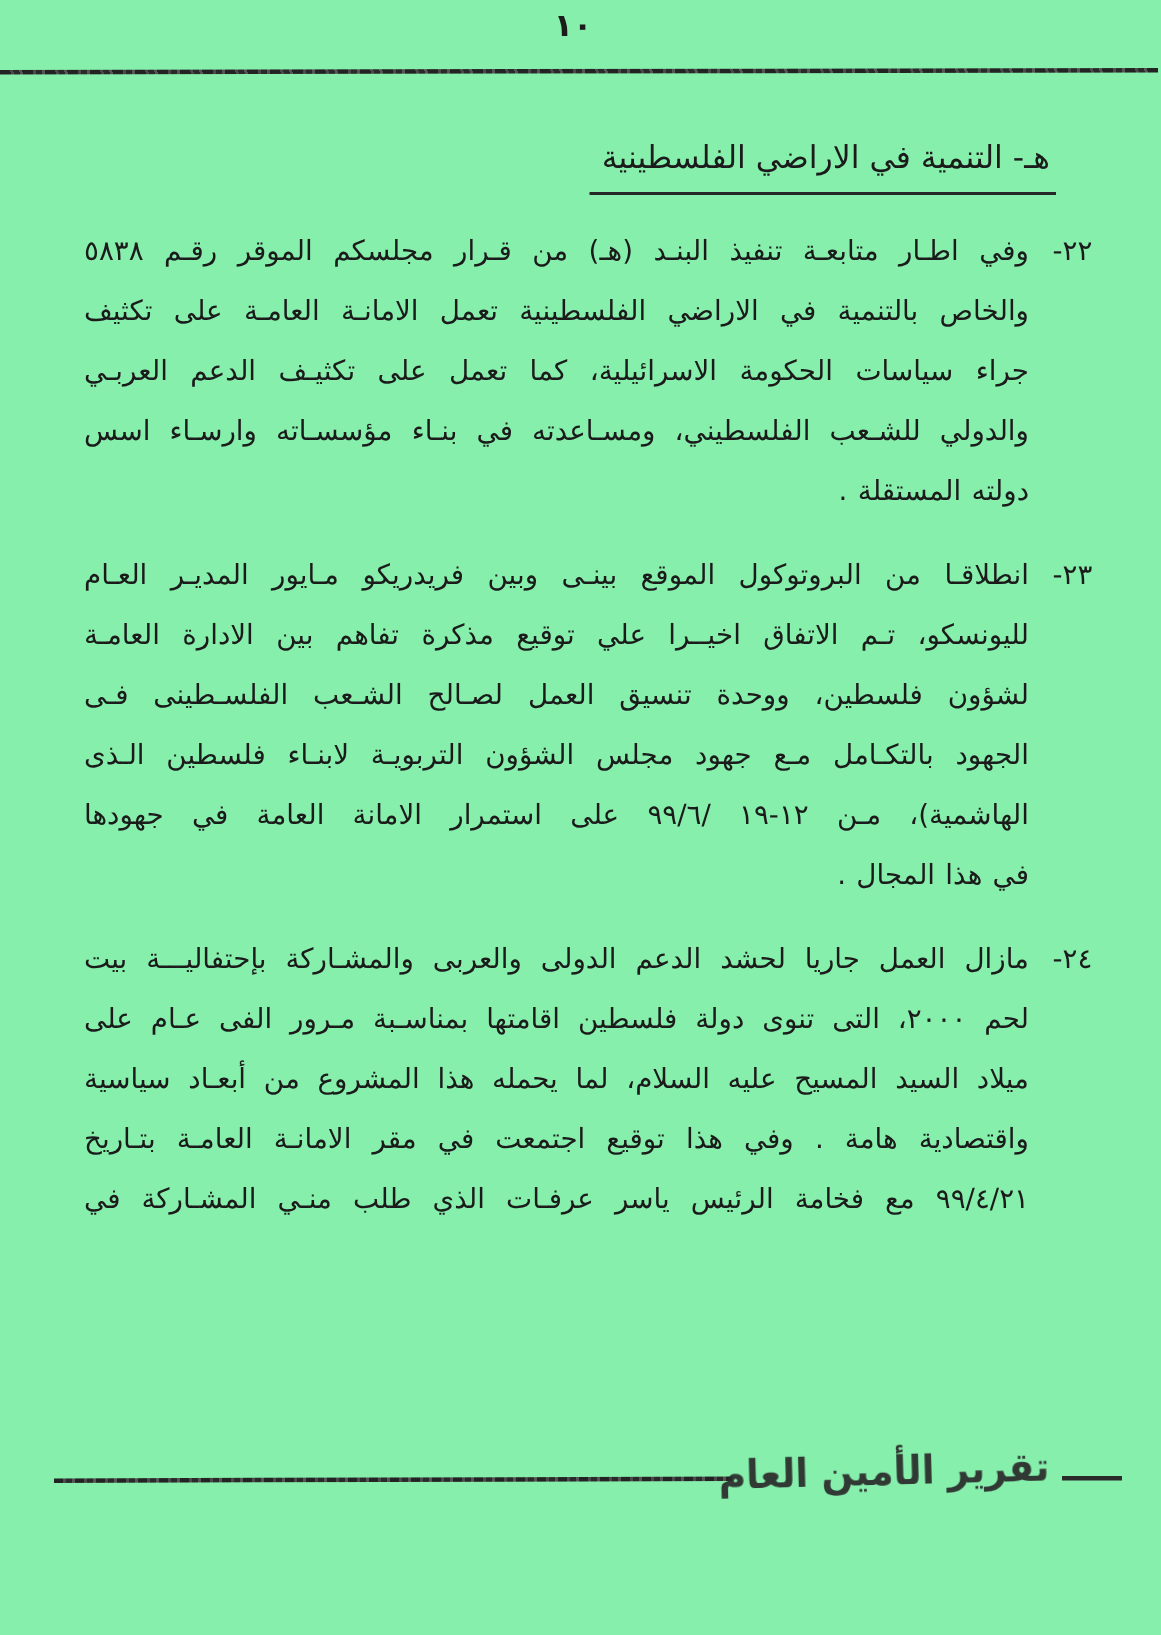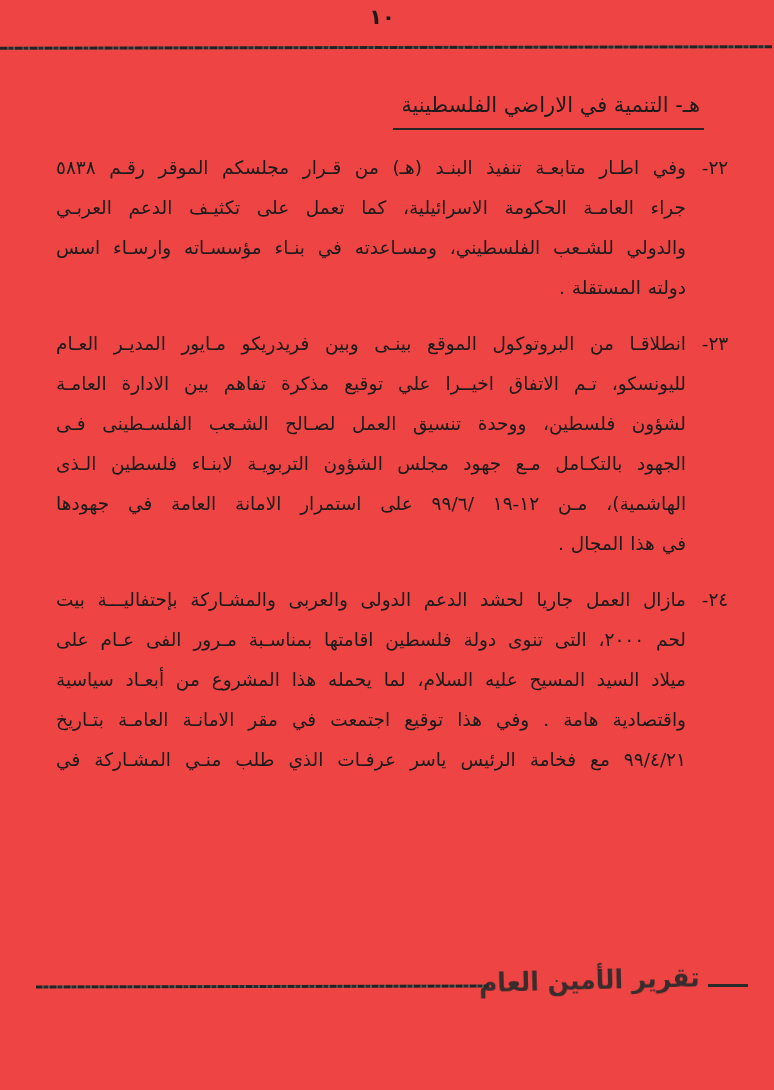"١٠" .page { background: #ef4444 -> #86efac }
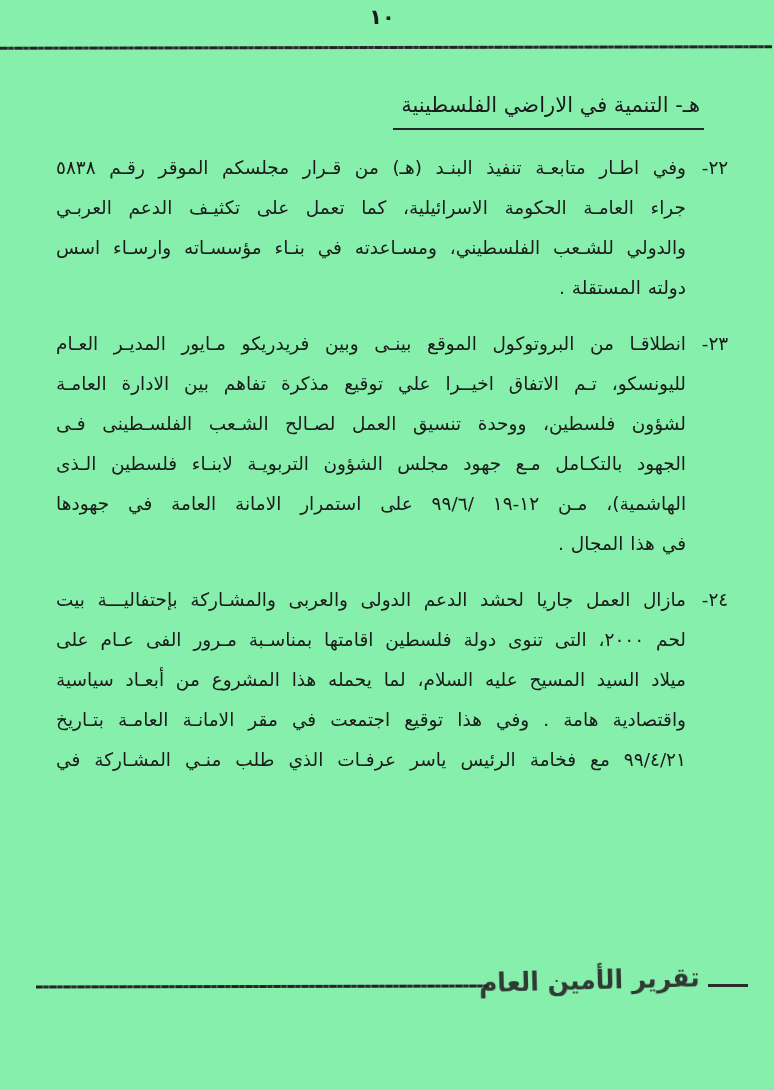"والخاص بالتنمية في الاراضي الفلسطينية" div.line { html: none -> <div>والخاص بالتنمية في الاراضي الفلسطينية تعمل الامانـة العامـة على تكثيف</div> }
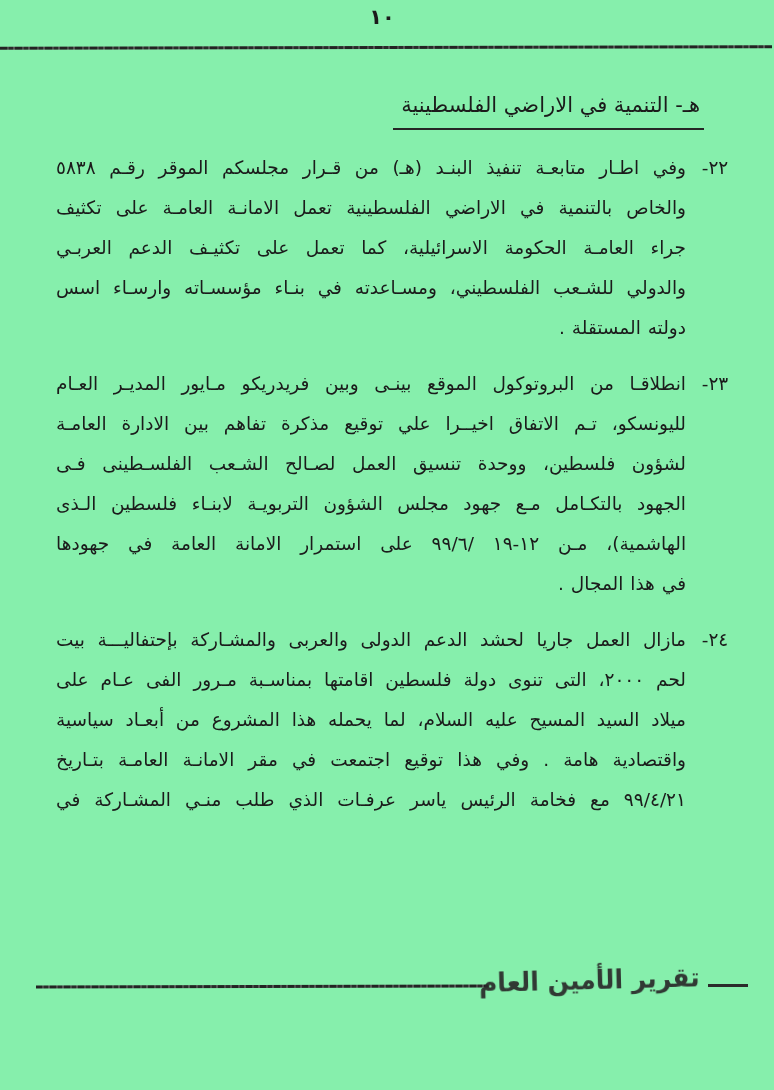"جراء العامـة الحكومة الاسرائيلية، كما" div.line { text: العامـة -> سياسات }
